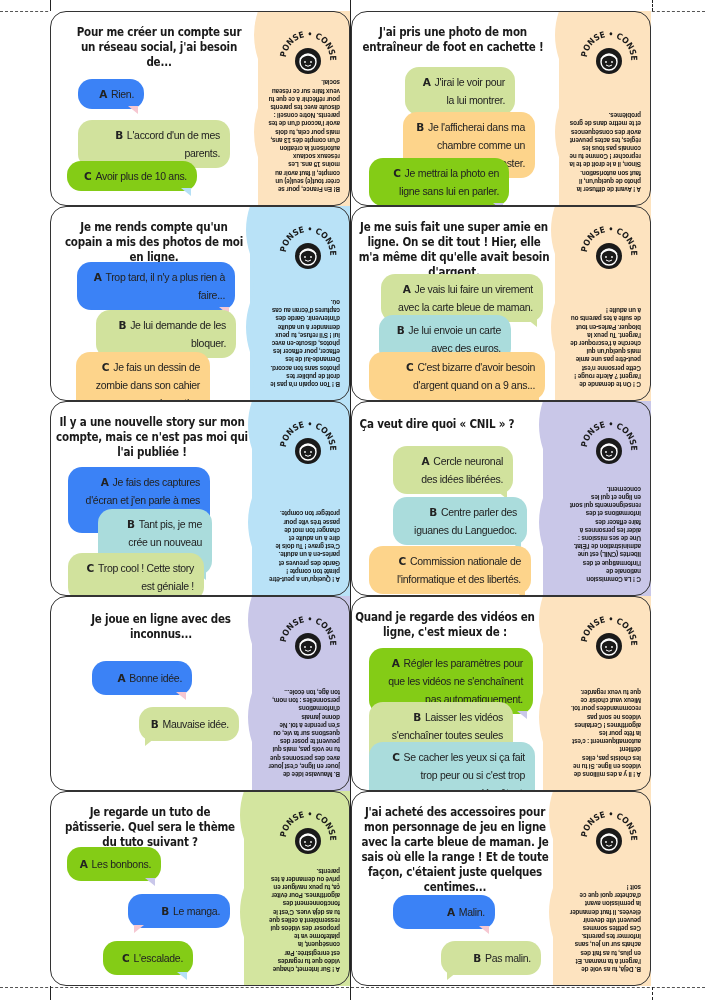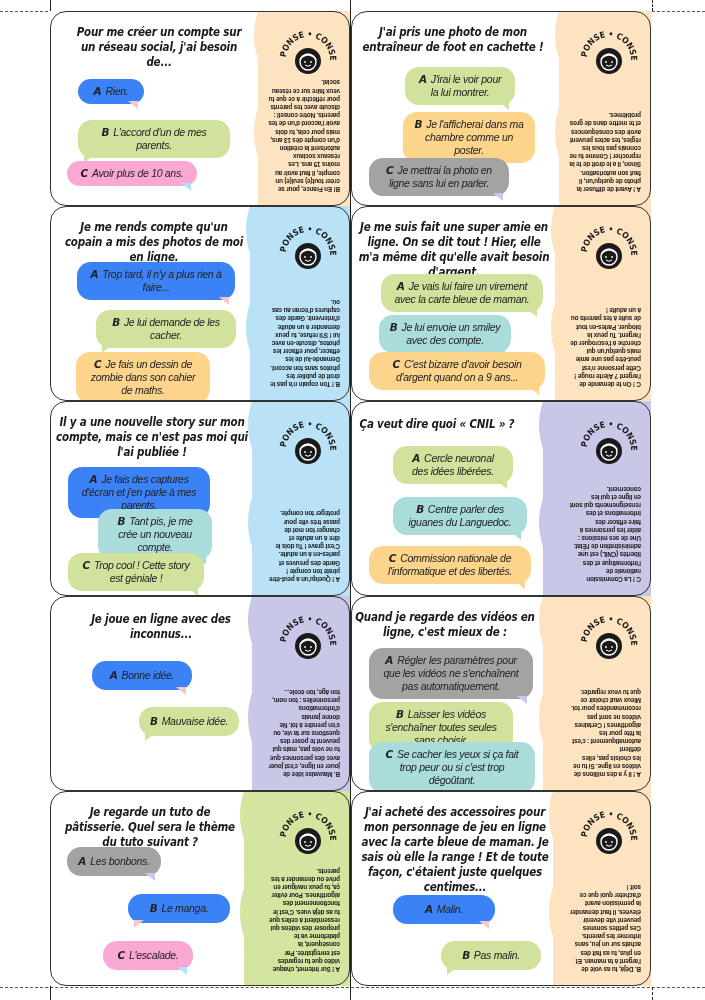"Pour me créer un compte" .content { font-style: italic -> none }
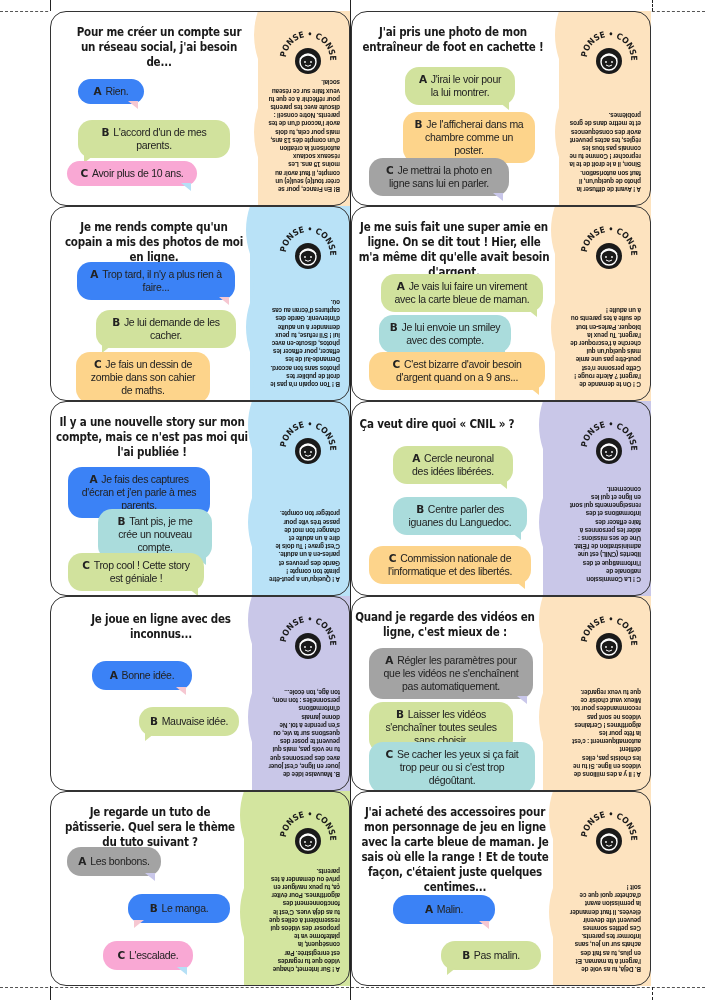"A J'irai le voir pour" .bubble { line-height: 13px -> 18px; text-align: center -> right }
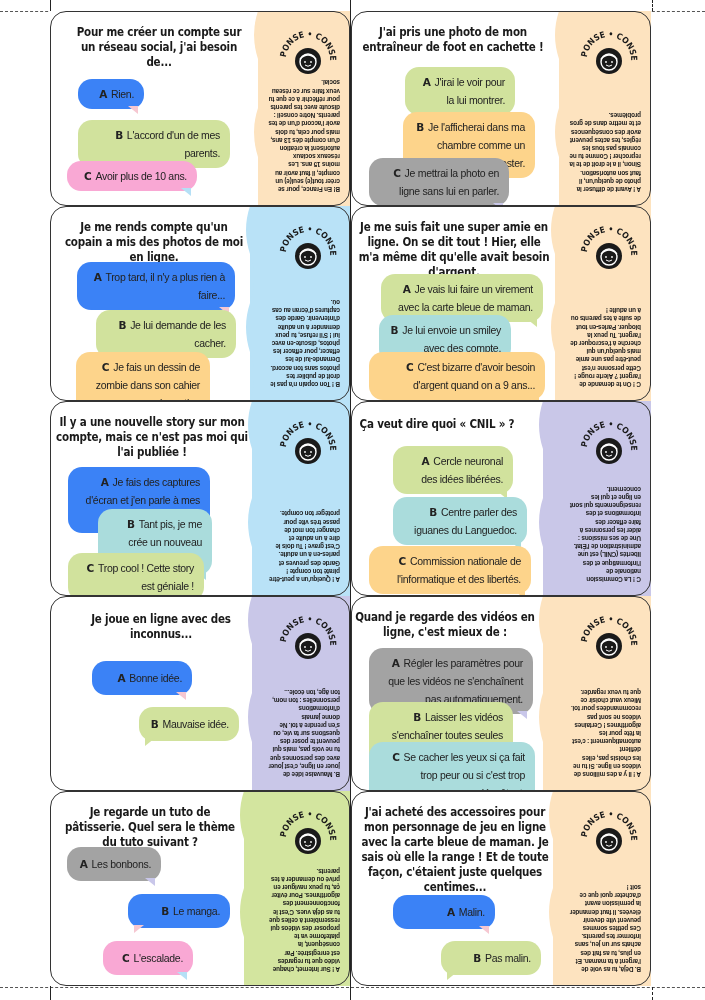"C Avoir plus de 10" .blue { background: #f9a8d4 -> #84cc16 }
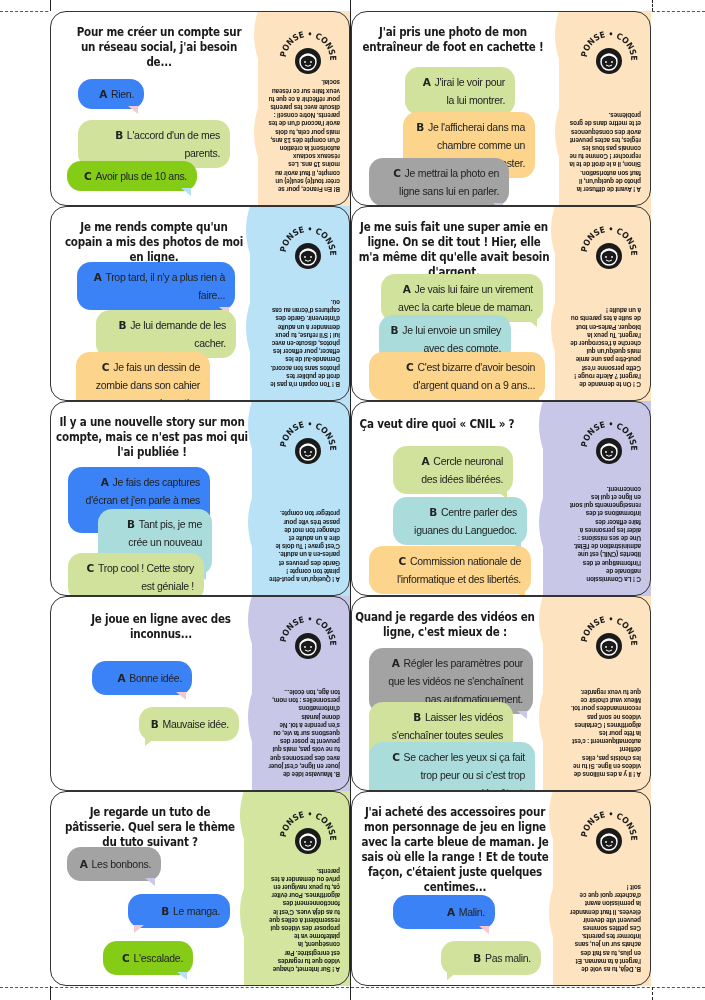"C Je mettrai la photo" .purple { background: #a3a3a3 -> #84cc16 }
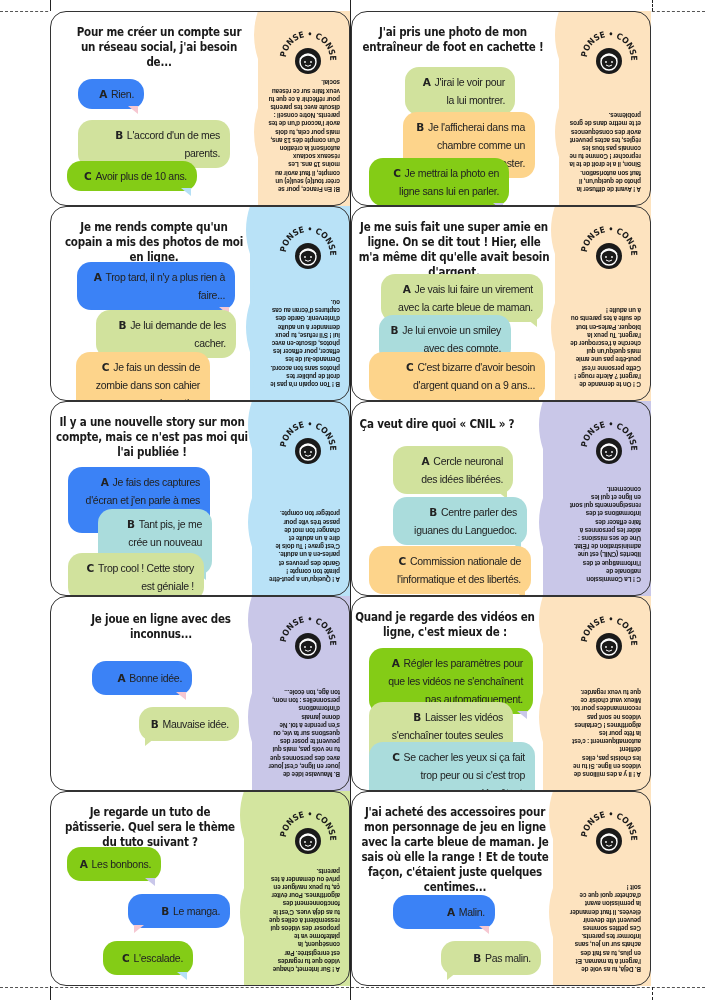"Je lui demande de les" span { text: cacher -> bloquer }
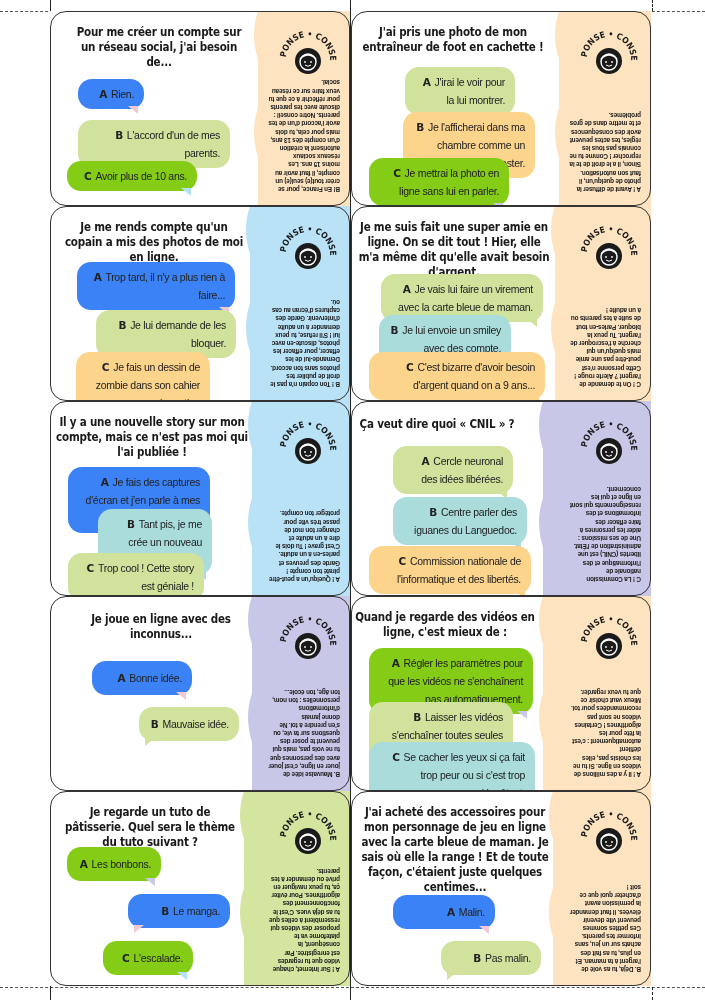"Je lui envoie un smiley" span { text: smiley avec des compte -> carte avec des euros }
